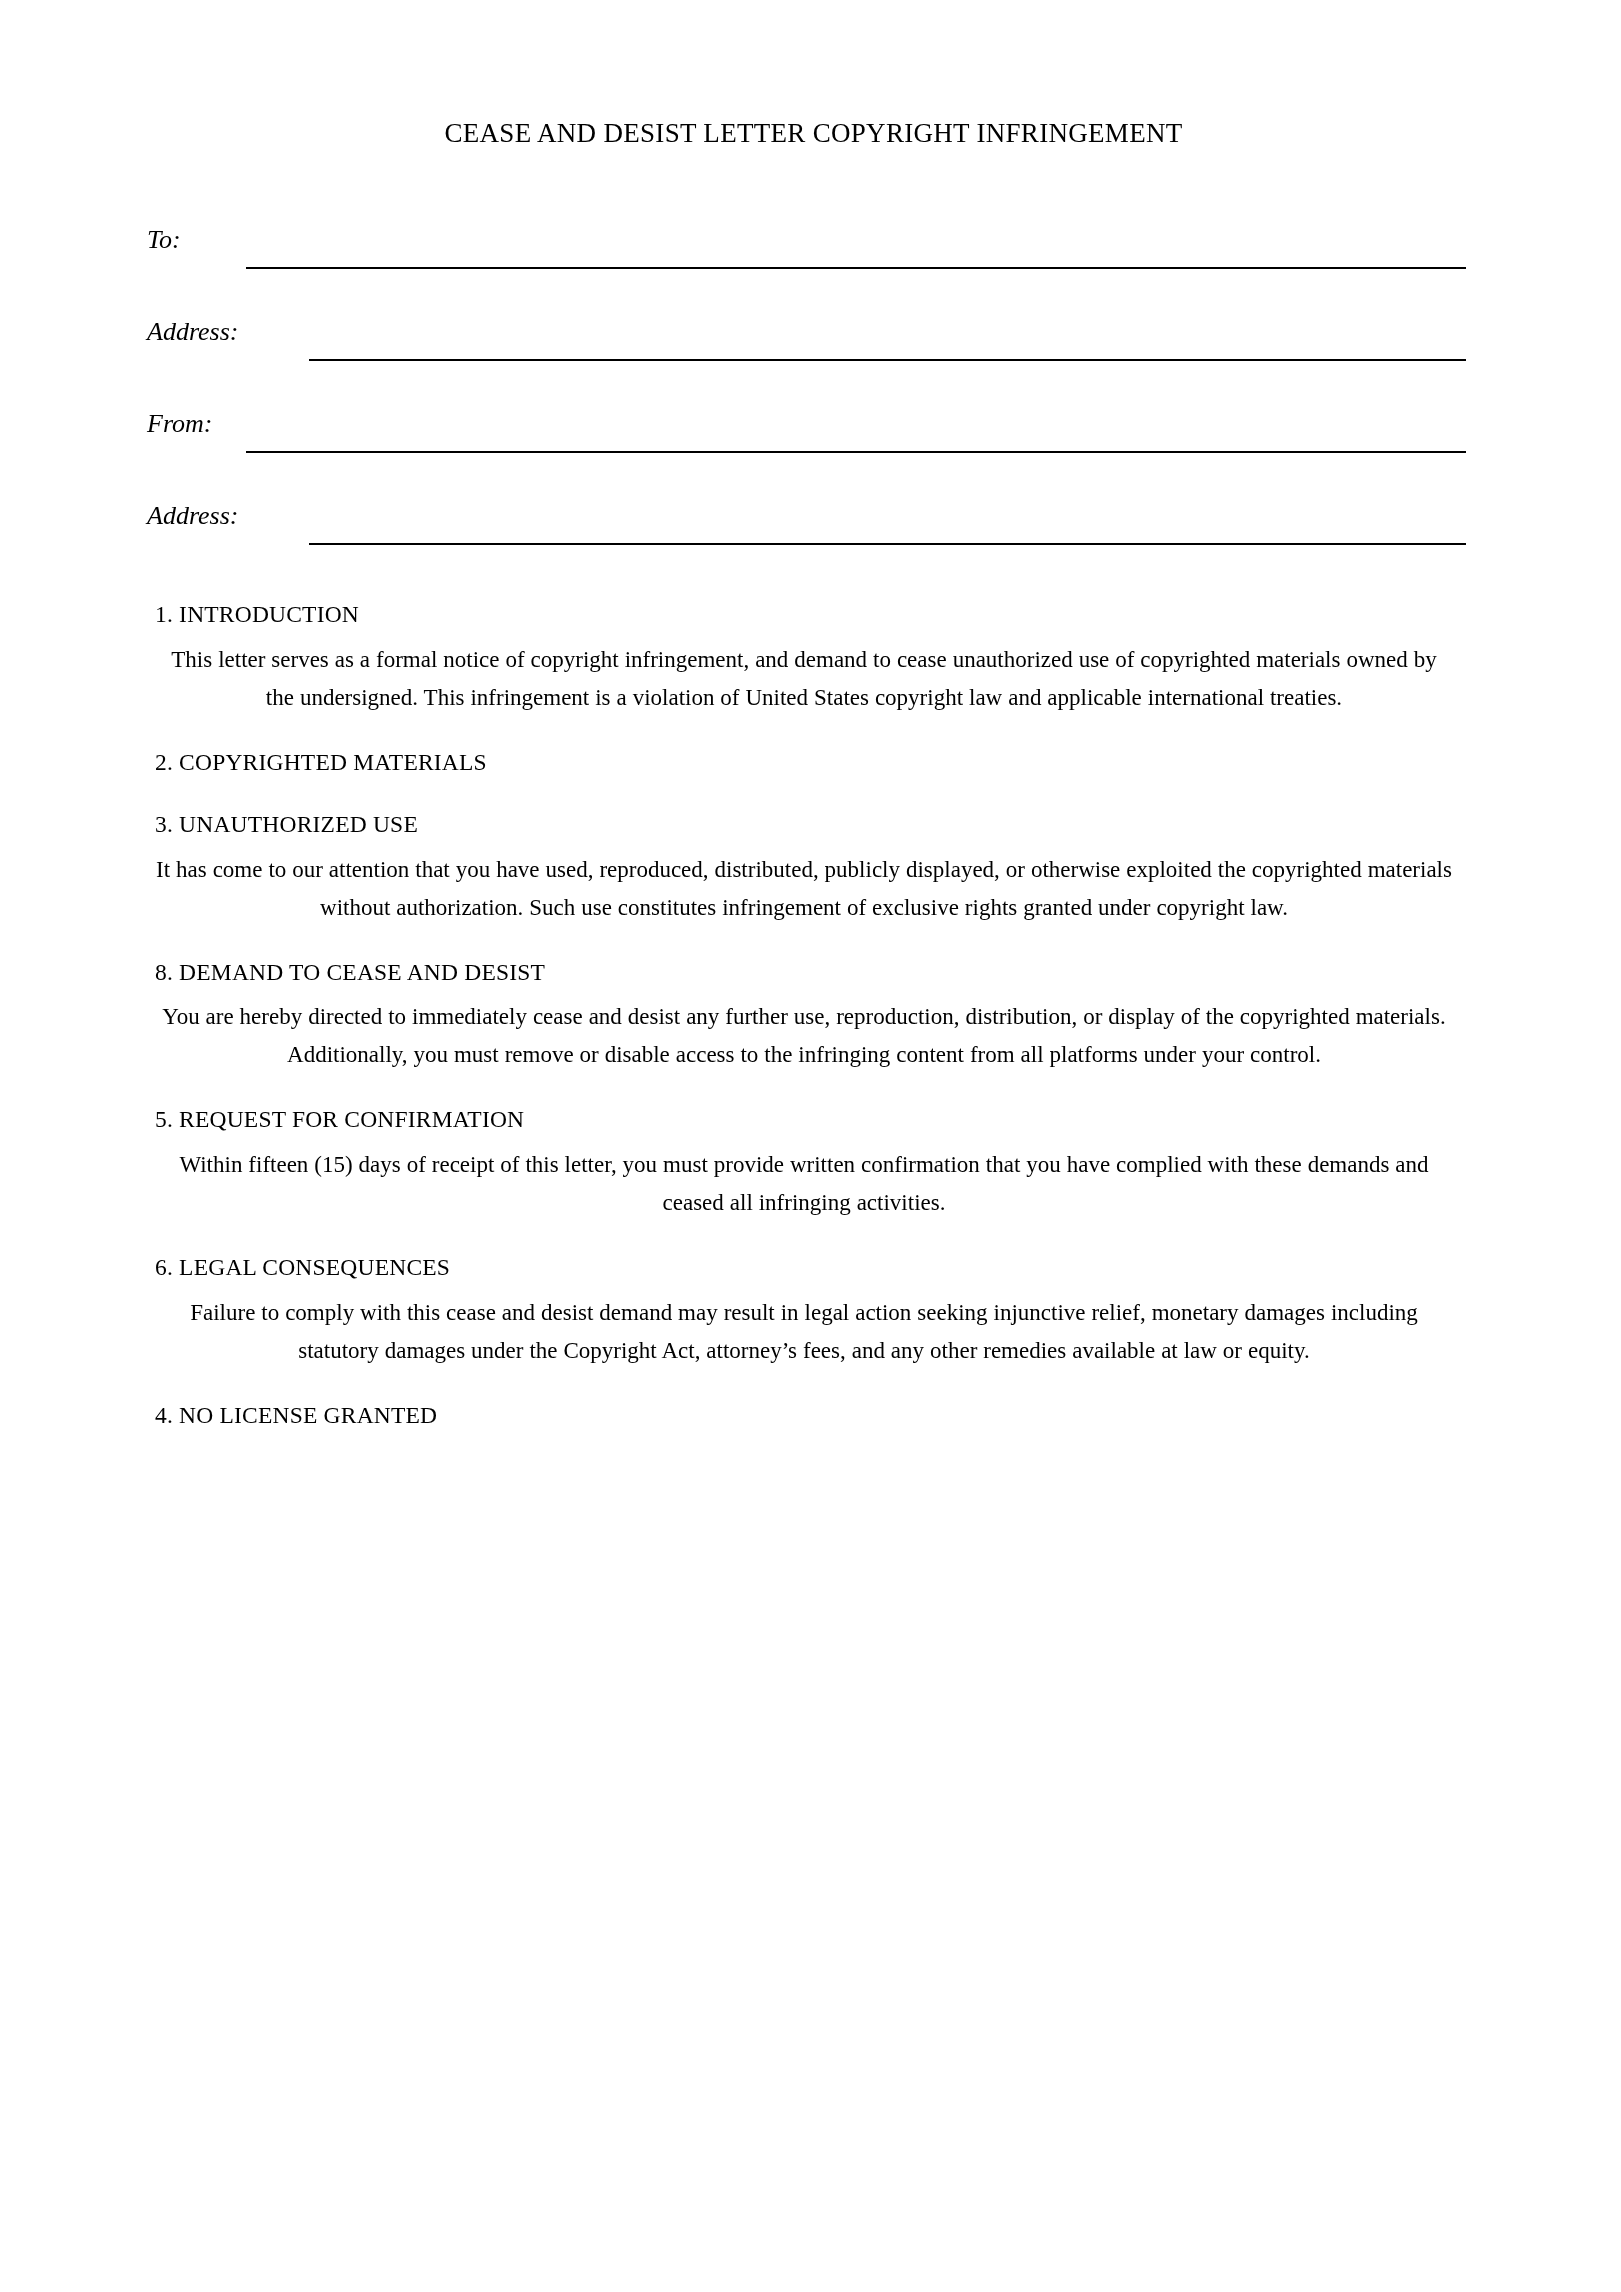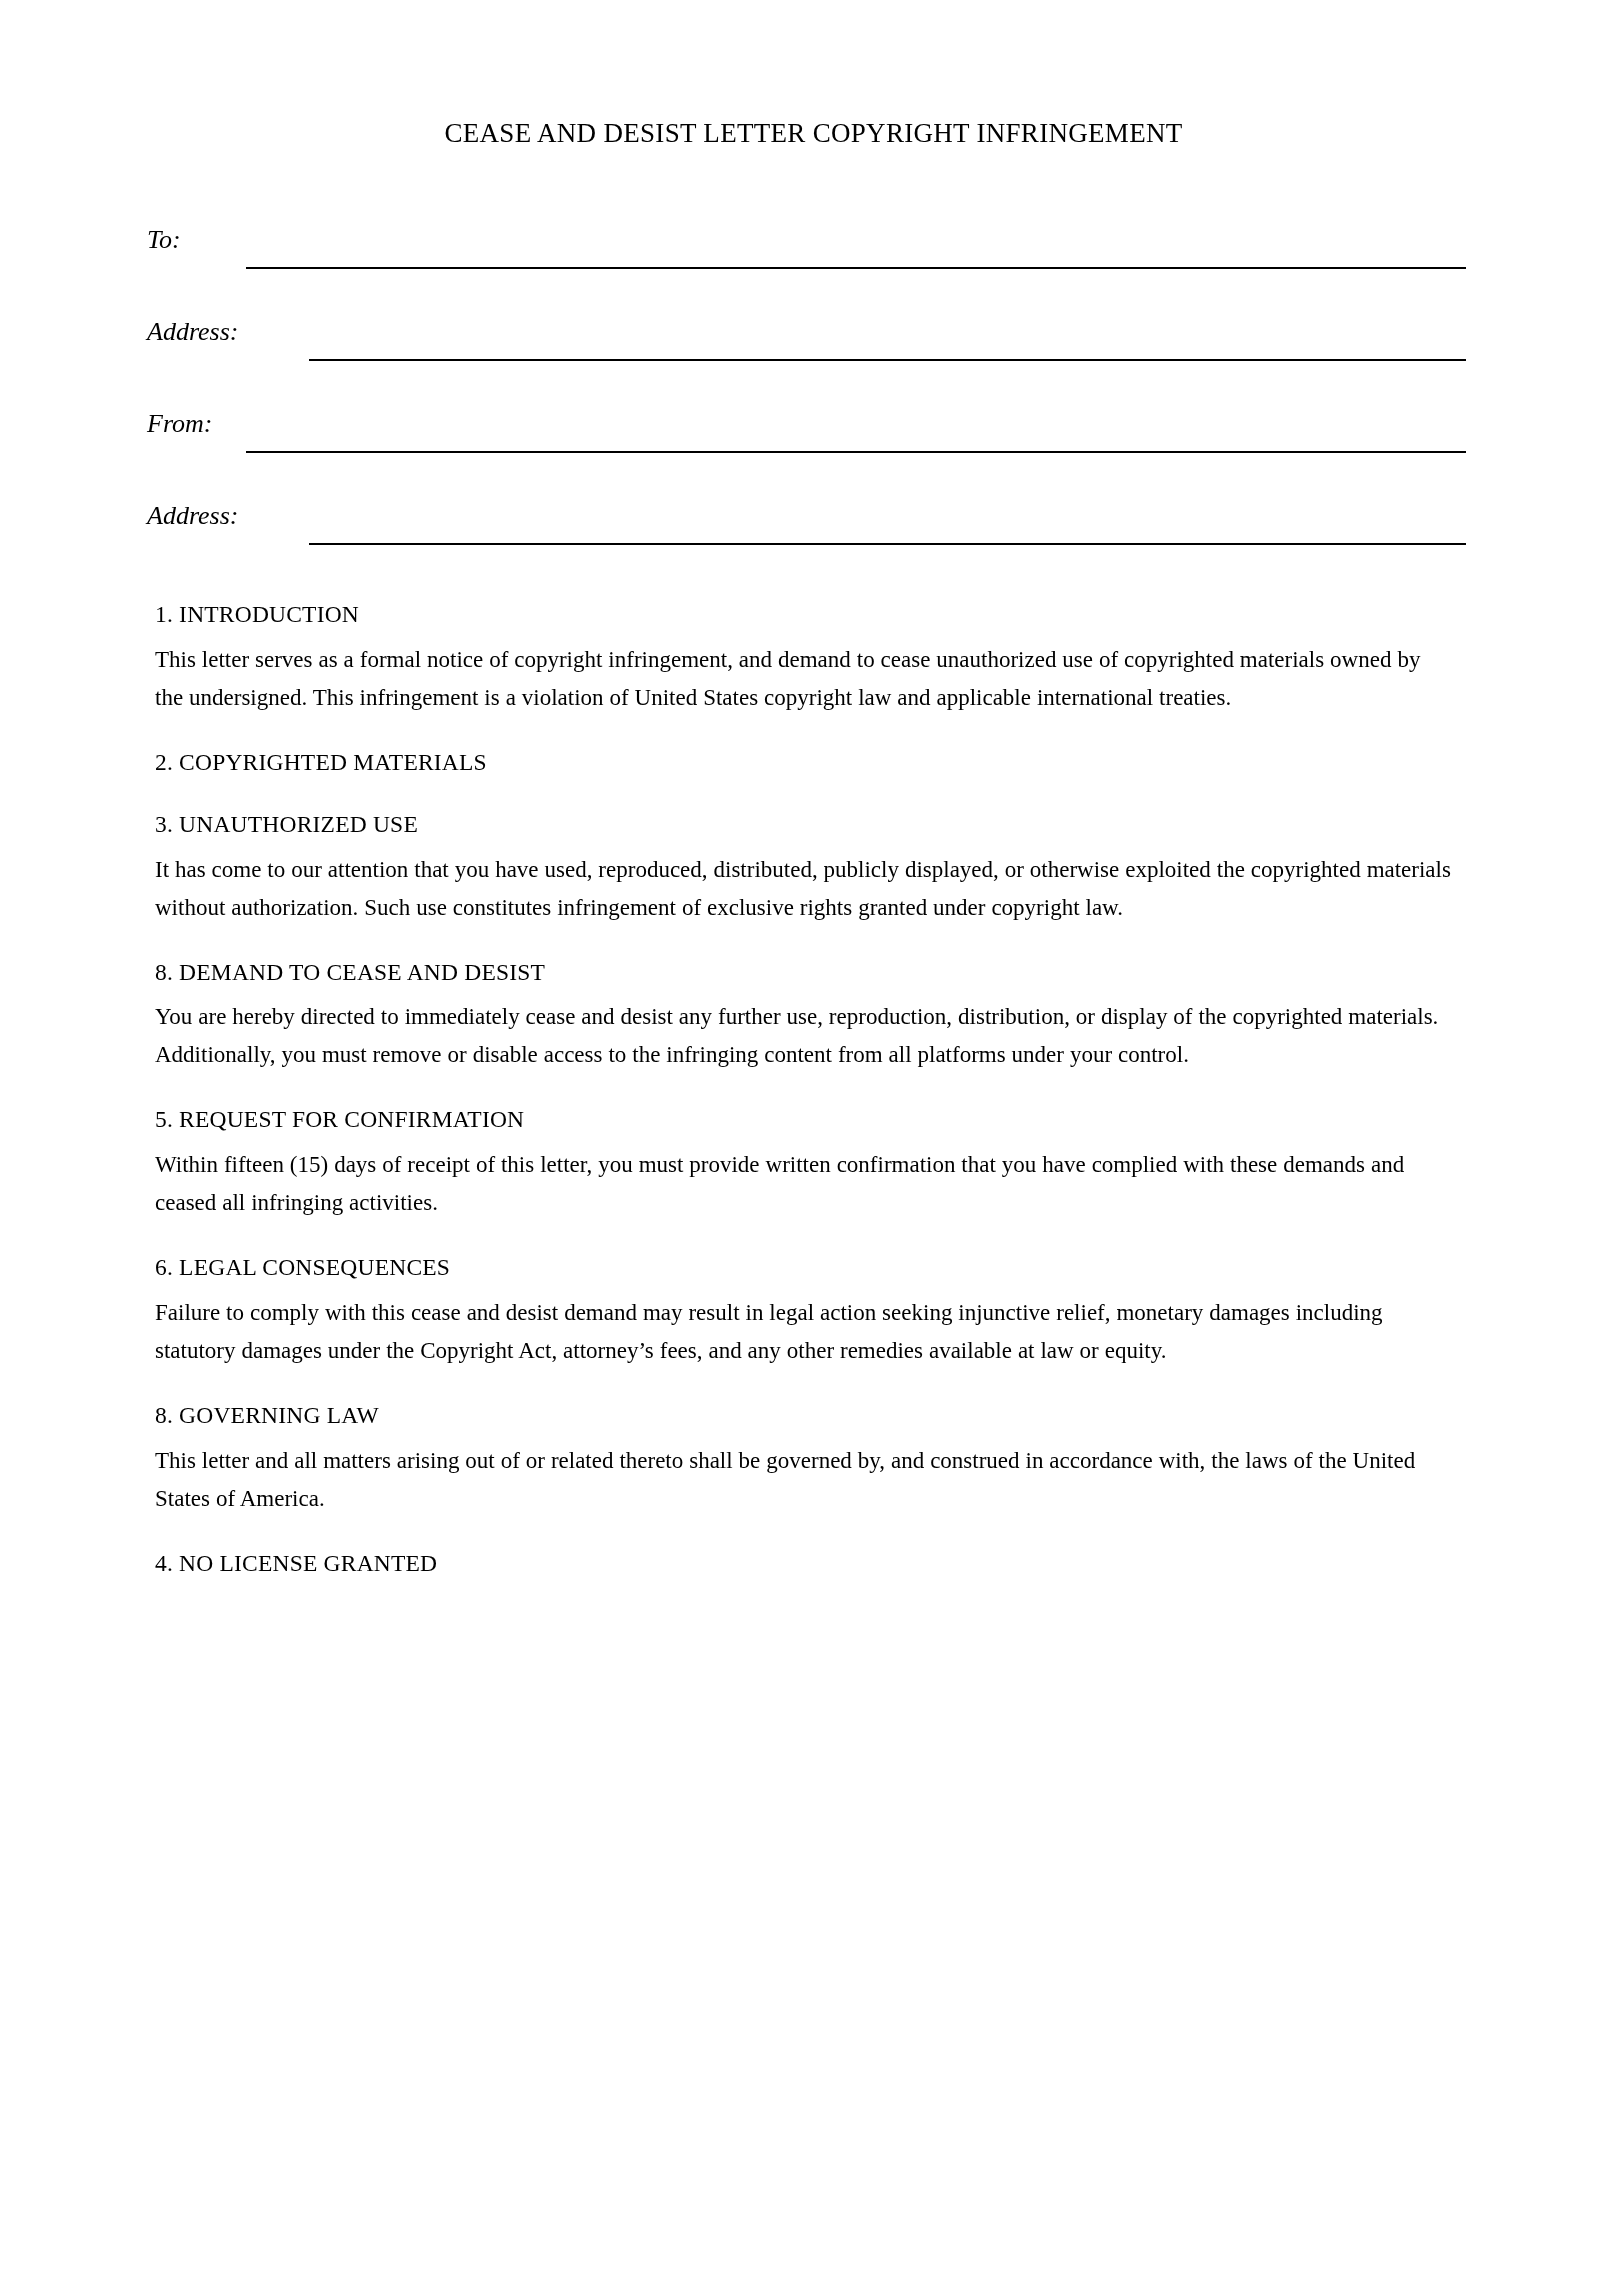"This letter serves as a" .section-body { text-align: left -> center }
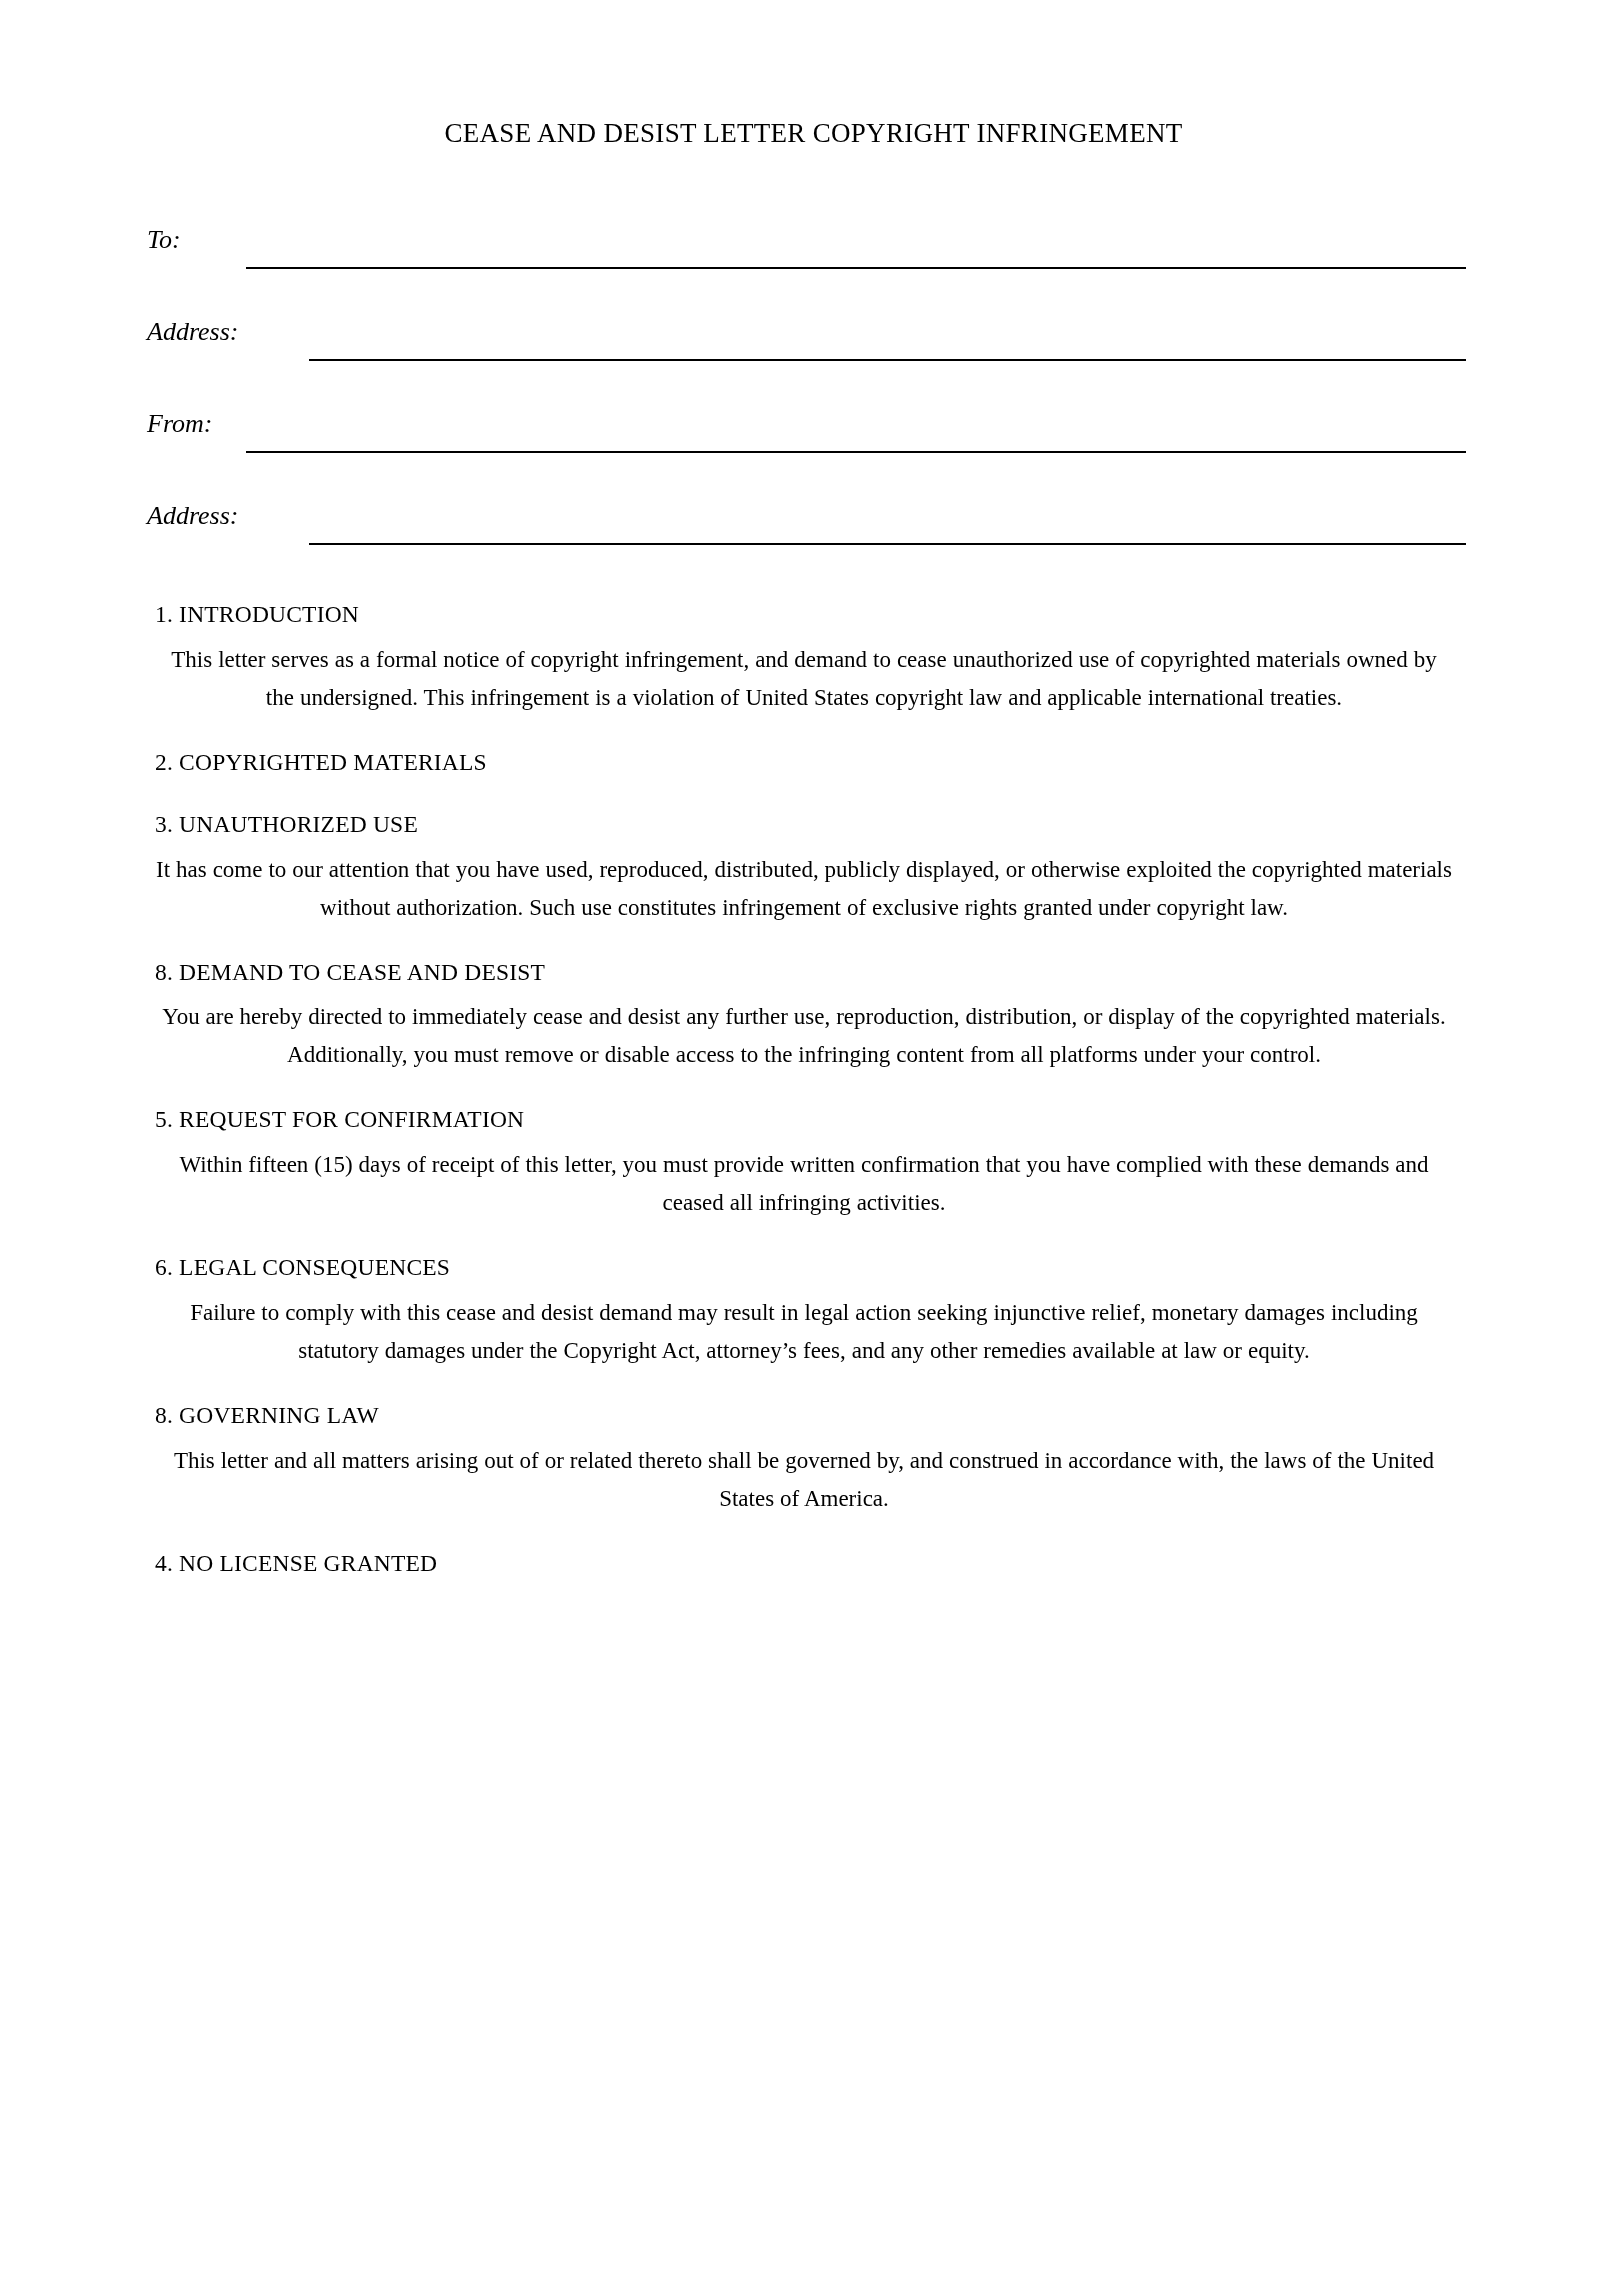"8. GOVERNING LAW" div.section { html: <div> <div>8. GOVERNING LAW</div> <p>This letter and all matters arising out of or related thereto shall be governed by, and construed in accordance with, the laws of the United States of America.</p> </div> -> none }
